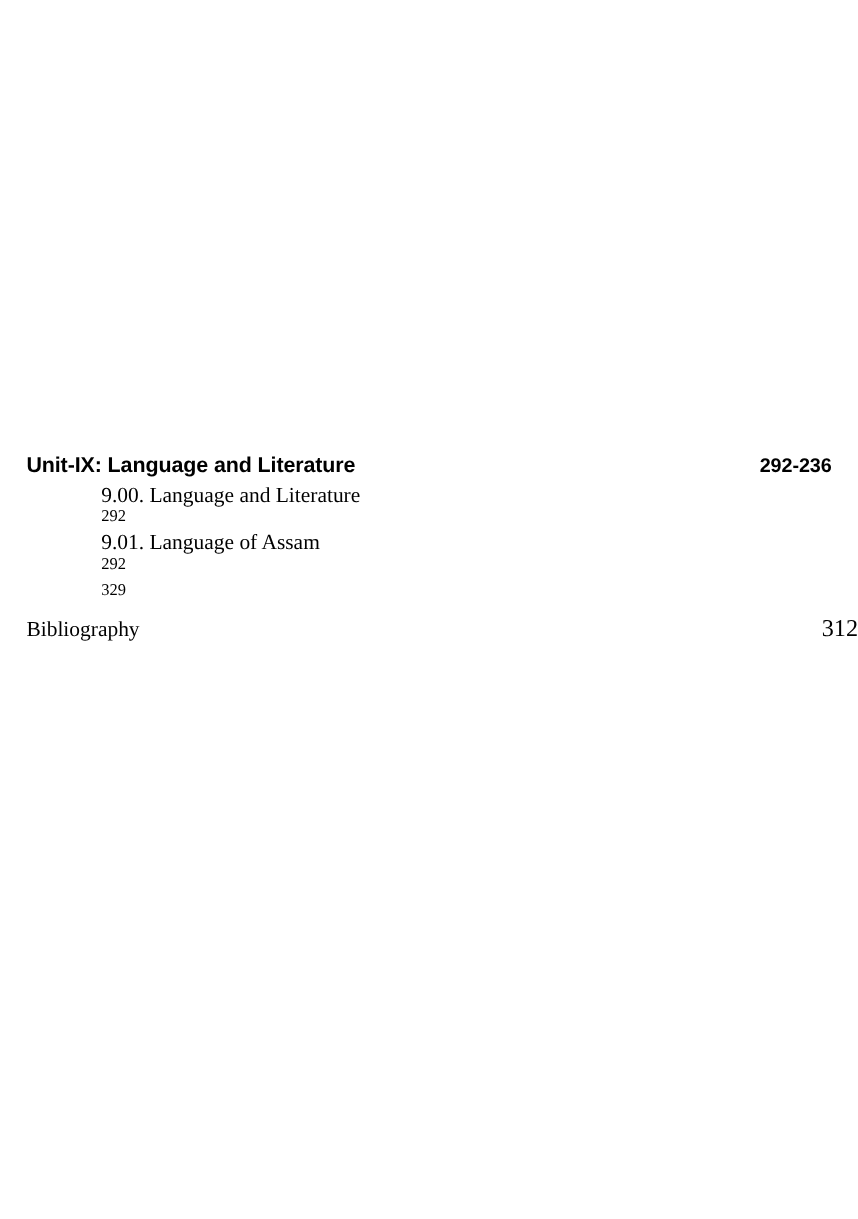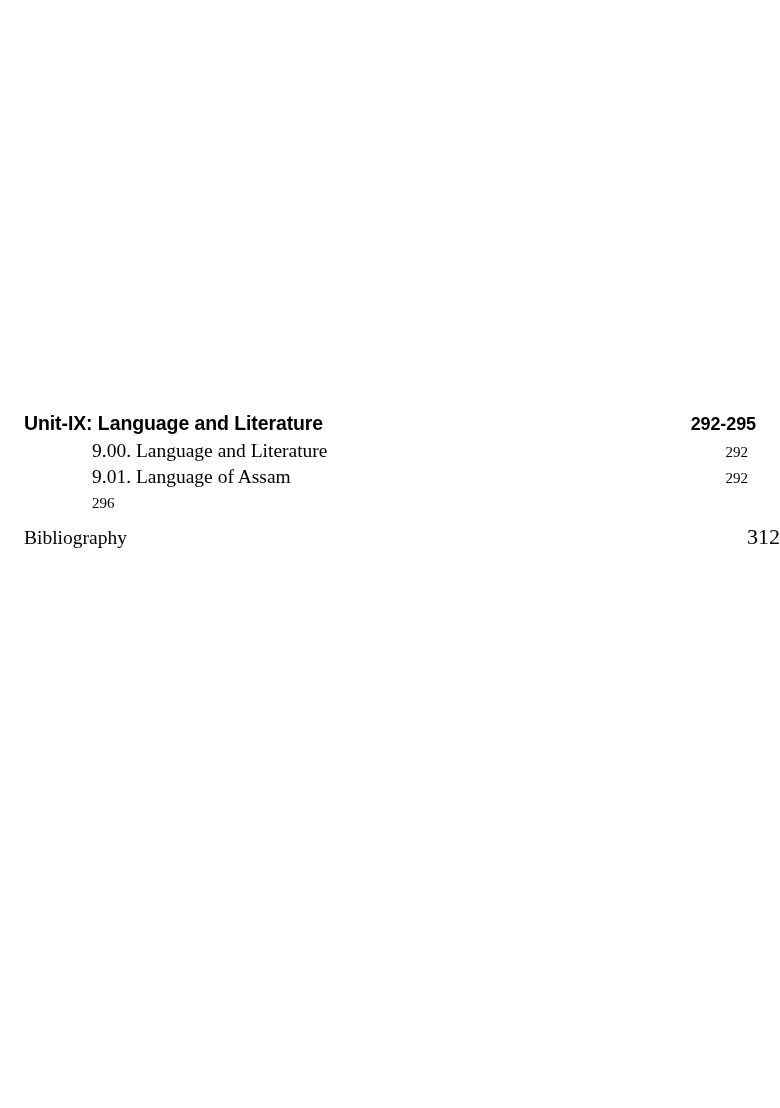"292-295" span.toc-page { text: 292-295 -> 292-236 }
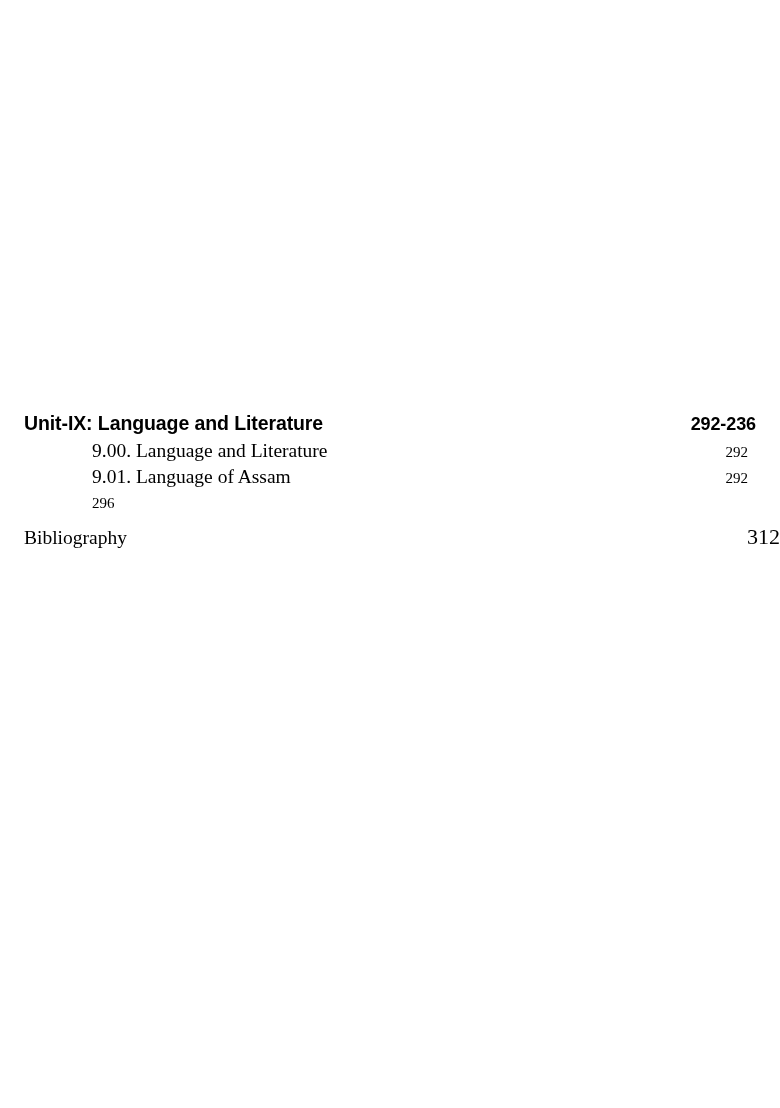"9.00. Language and Literature" .row-sub { flex-direction: none -> column }
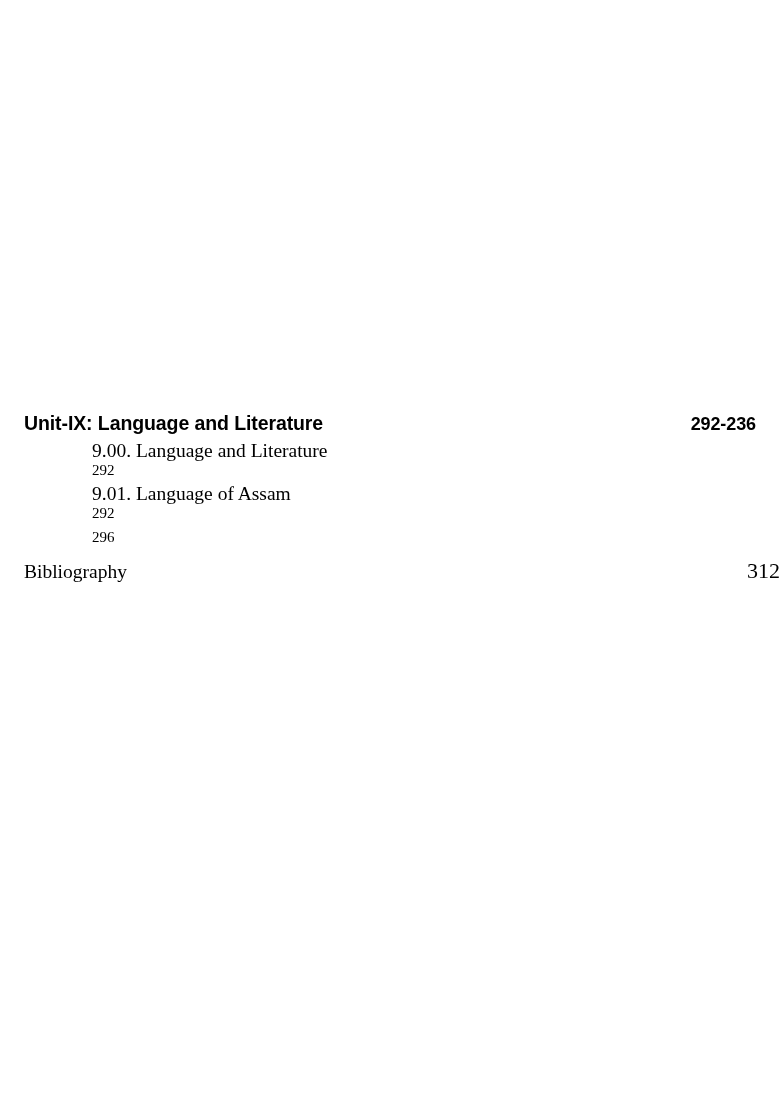"296" span.toc-page { text: 296 -> 329 }
